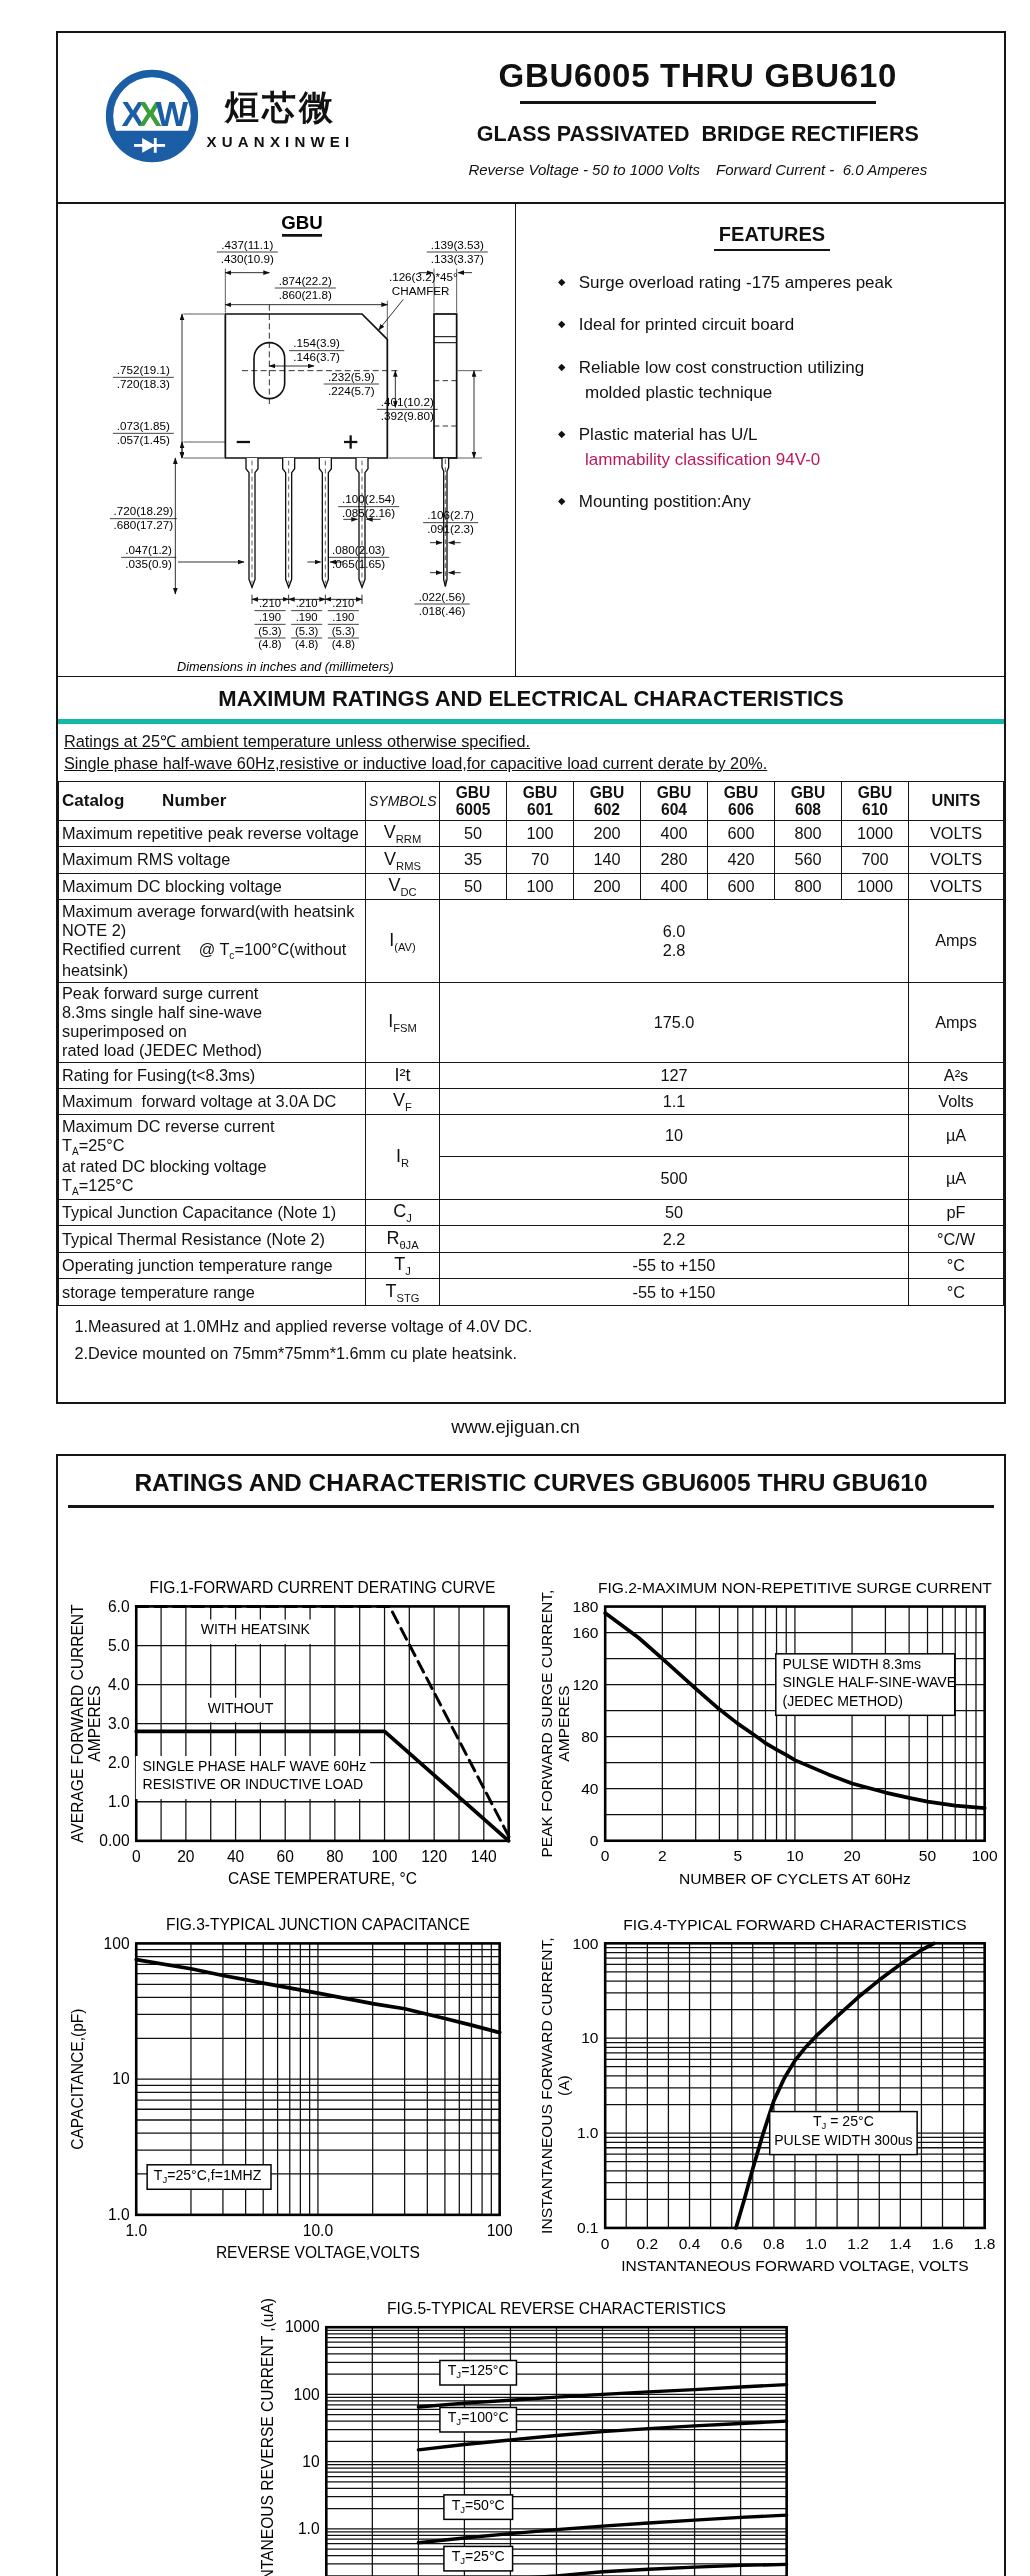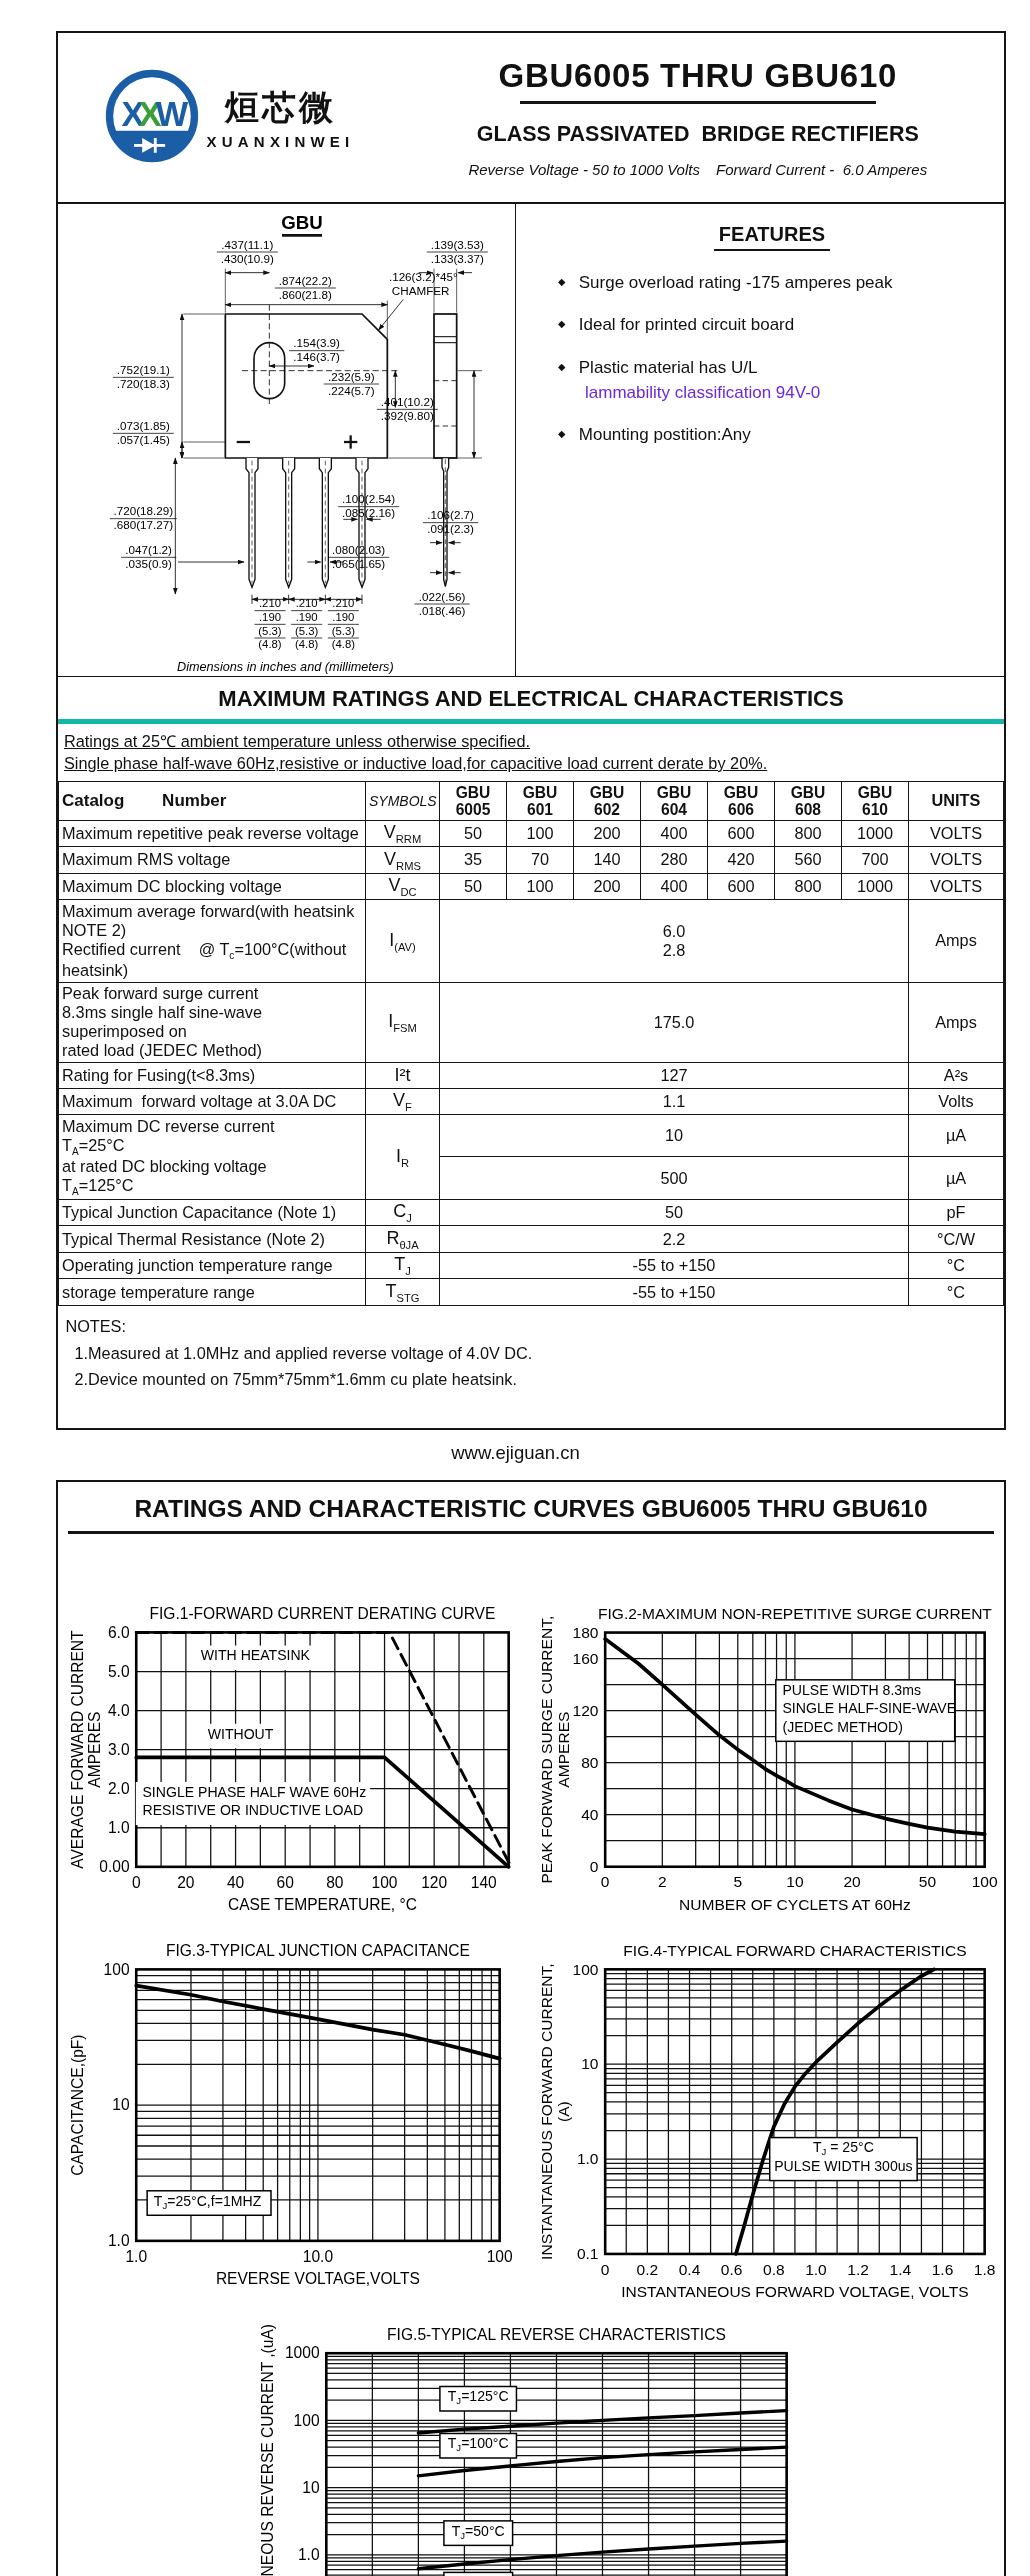"◆ Reliable low cost construction" div.feat-item { html: none -> <div><span>◆</span>Reliable low cost construction utilizing<br><span>molded plastic technique</span></div> }
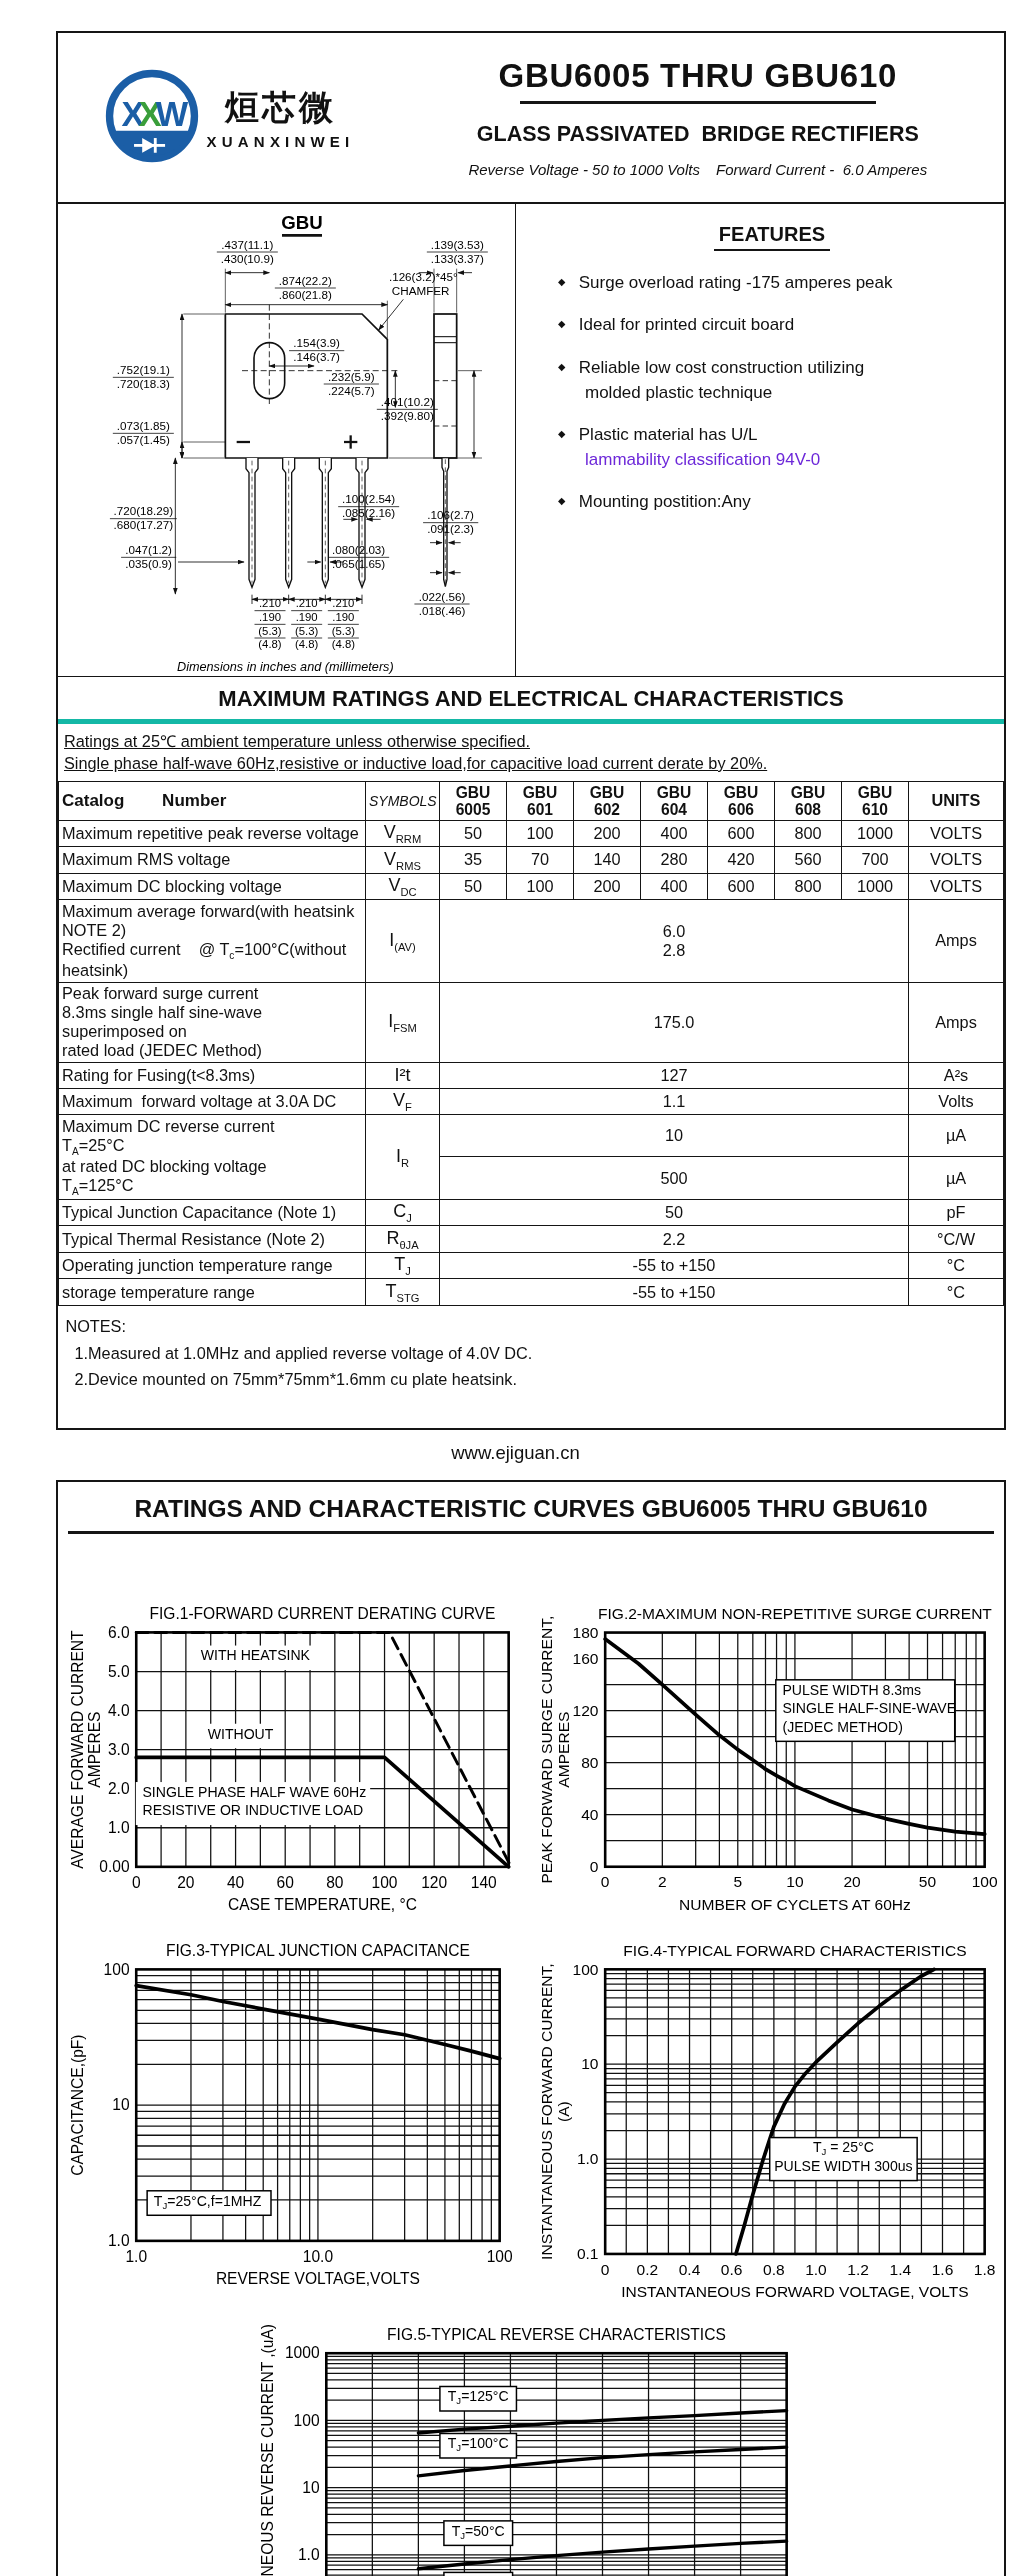"lammability classification 94V-0" span.sub-line { color: #6d28d9 -> #be185d }
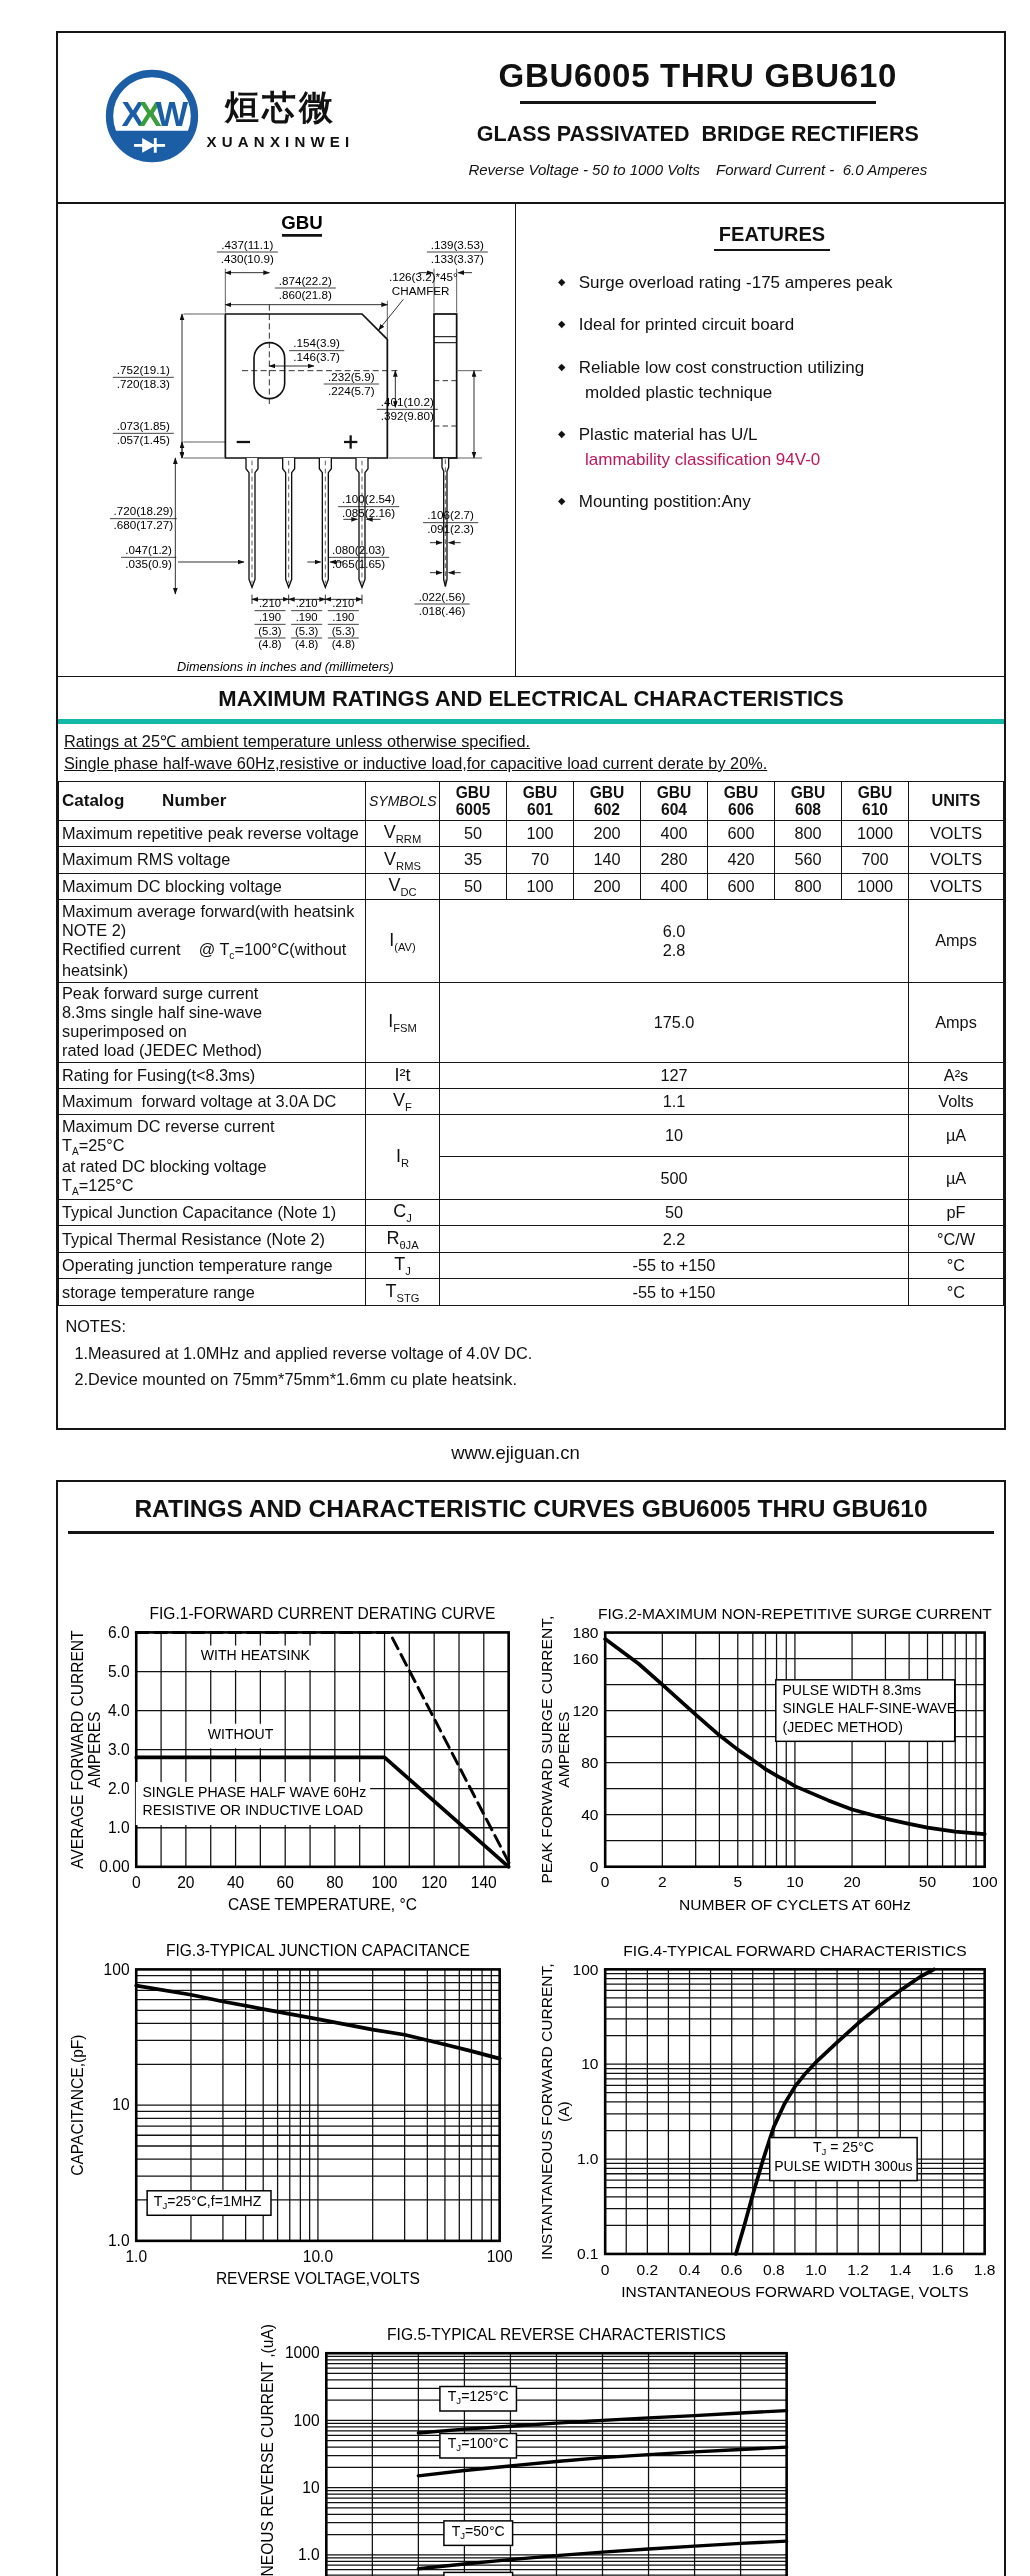"NOTES:" div { html: <div>NOTES:</div> -> none }
